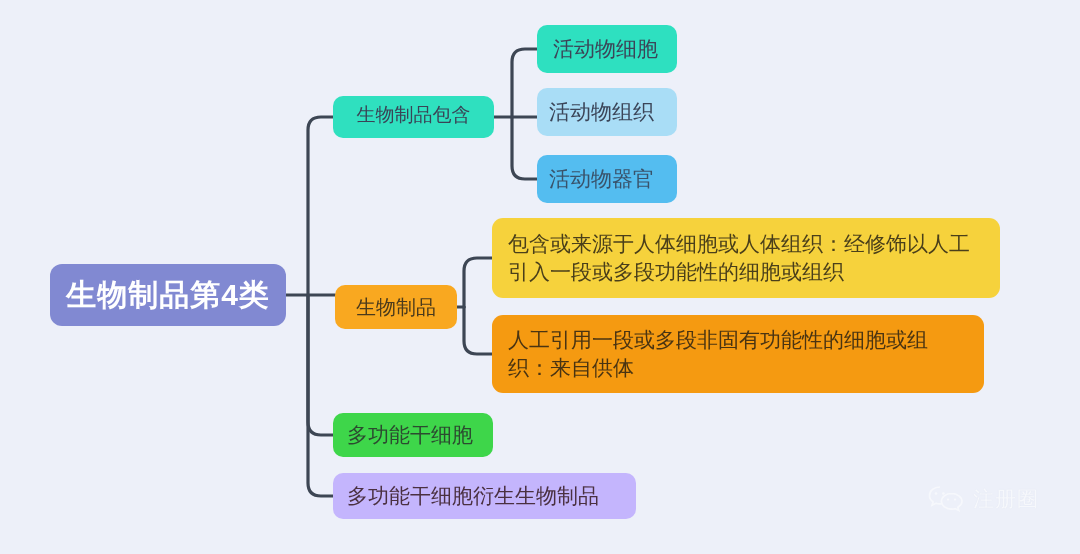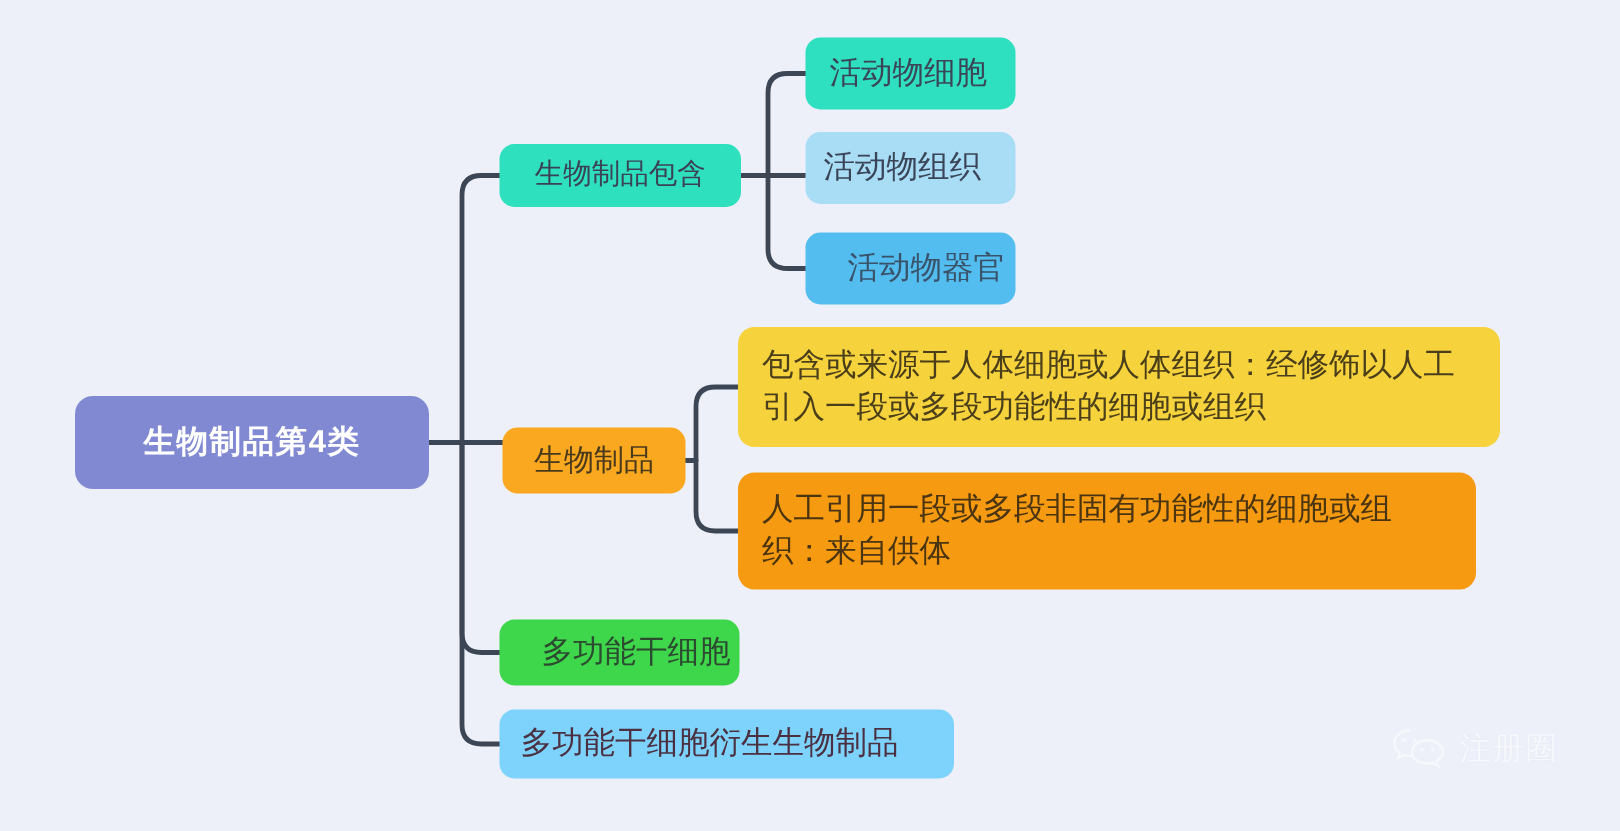"生物制品包含" .node-b1 { font-family: none -> Liberation Mono, monospace }
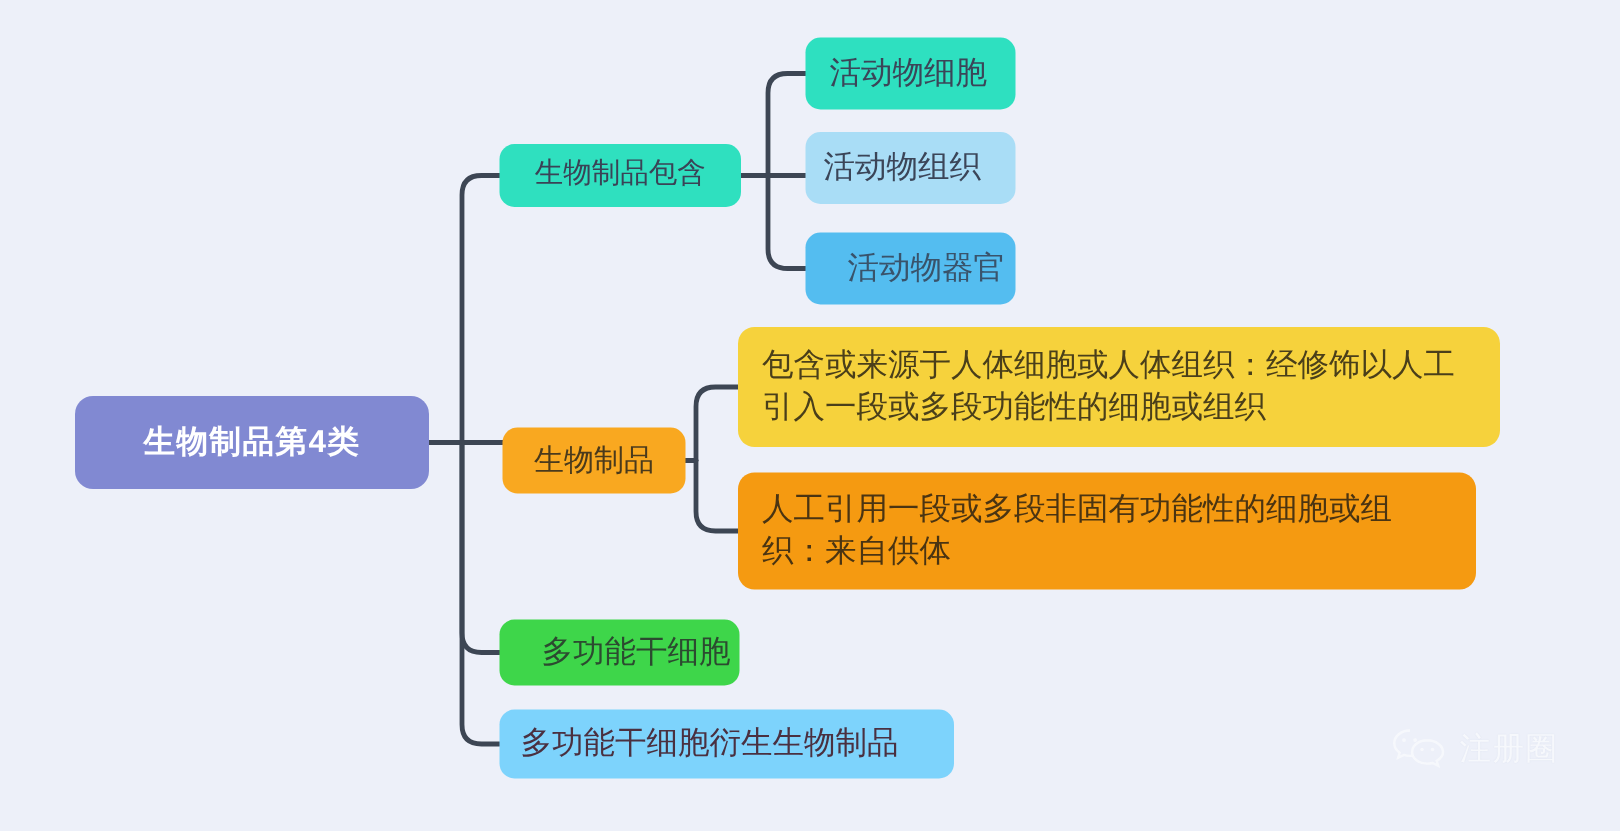"活动物器官" .node-l3 { padding-left: 28px -> 12px }
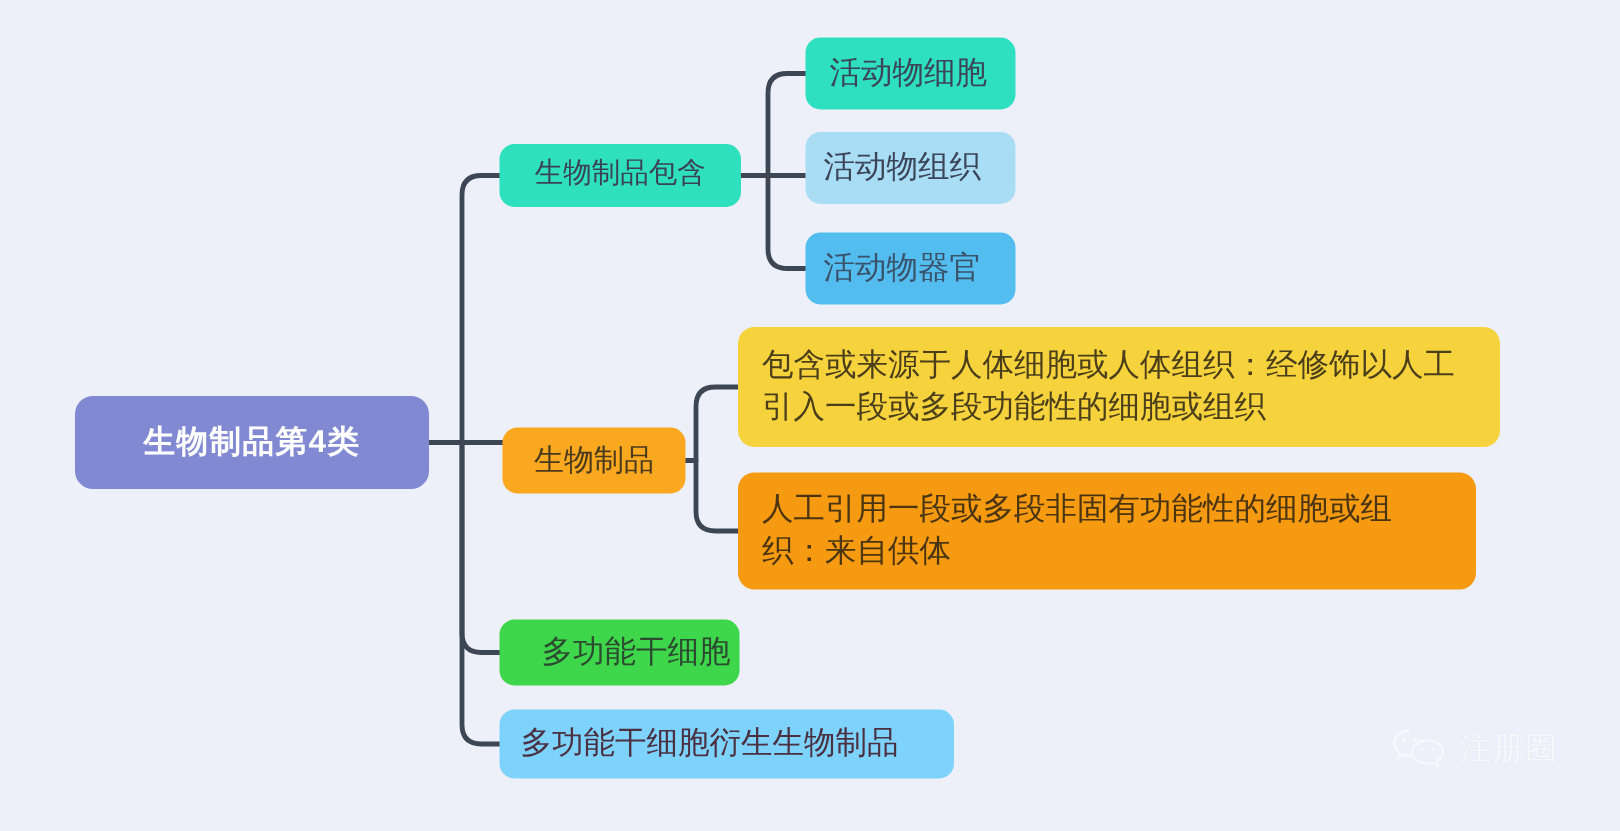"生物制品第4类" .node-root { font-size: 21px -> 30px }
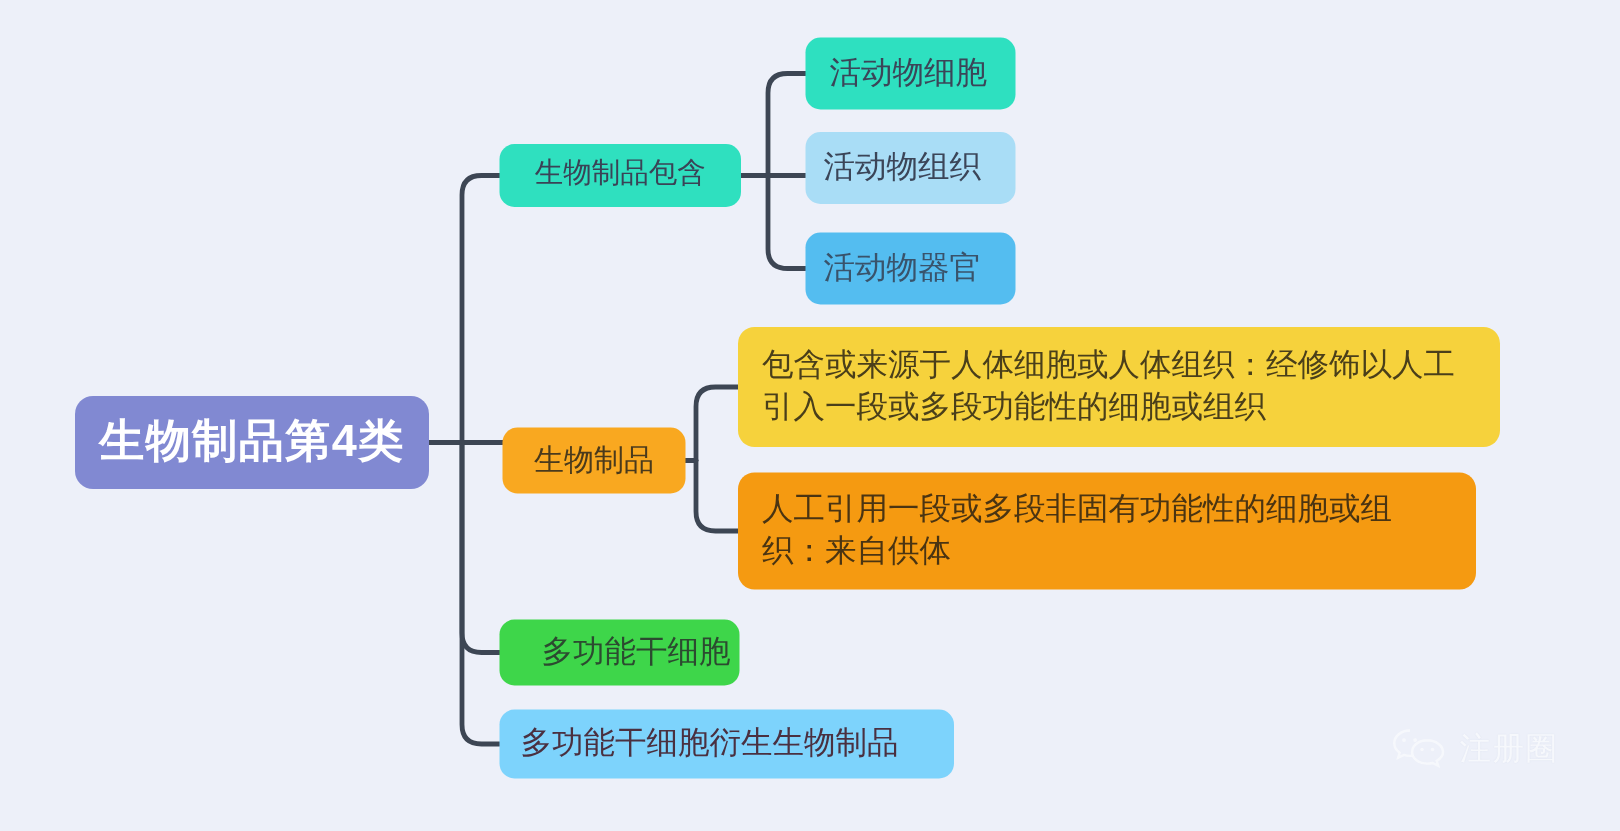"多功能干细胞" .node-b3 { padding-left: 28px -> 14px }
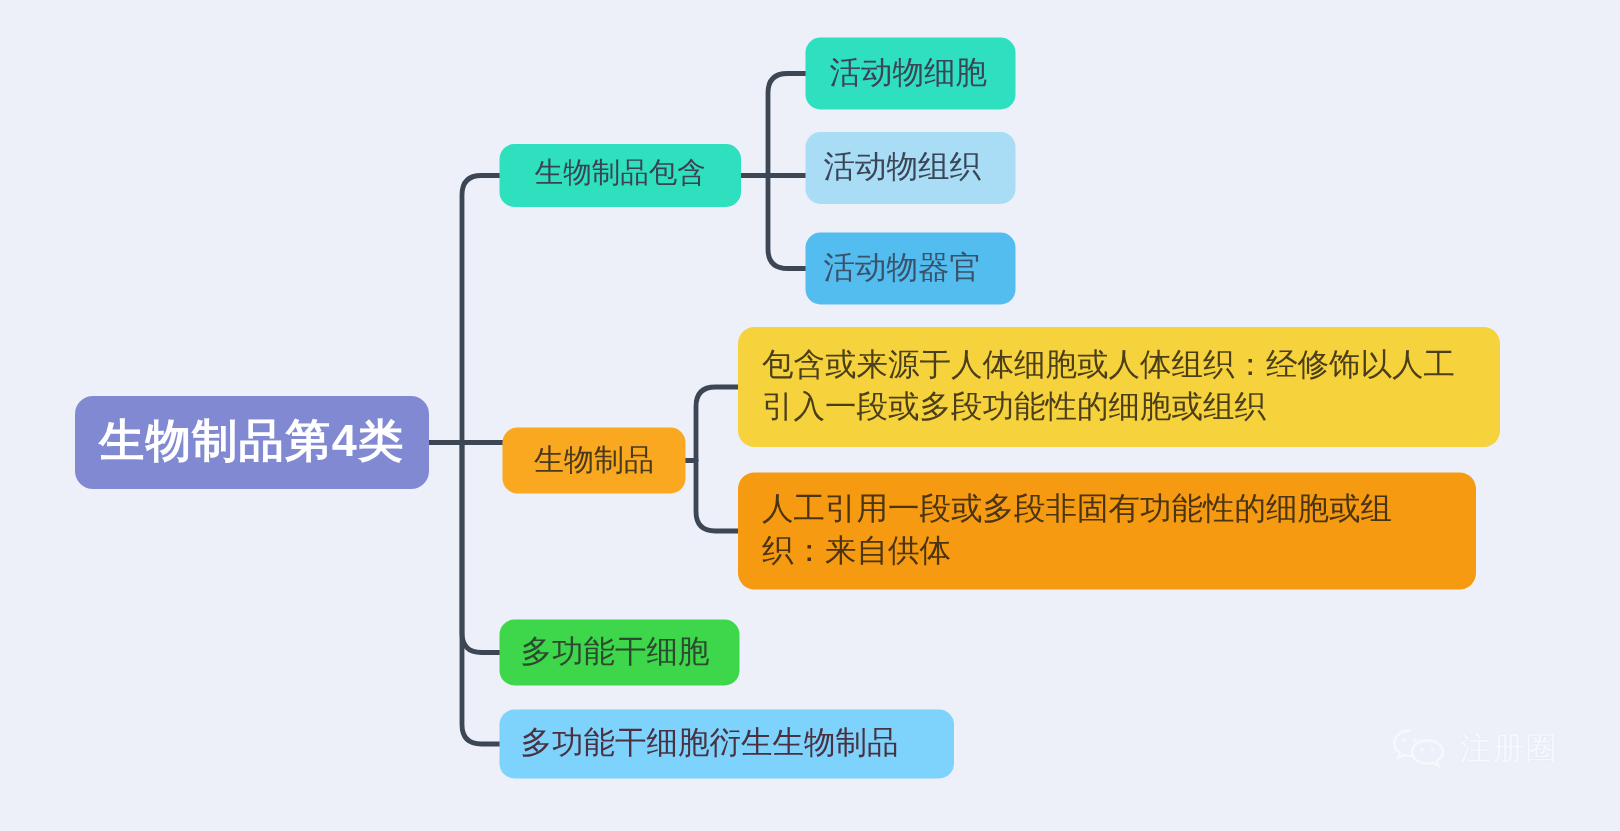"多功能干细胞衍生生物制品" .node-b4 { background: #7dd3fc -> #c4b5fd }
